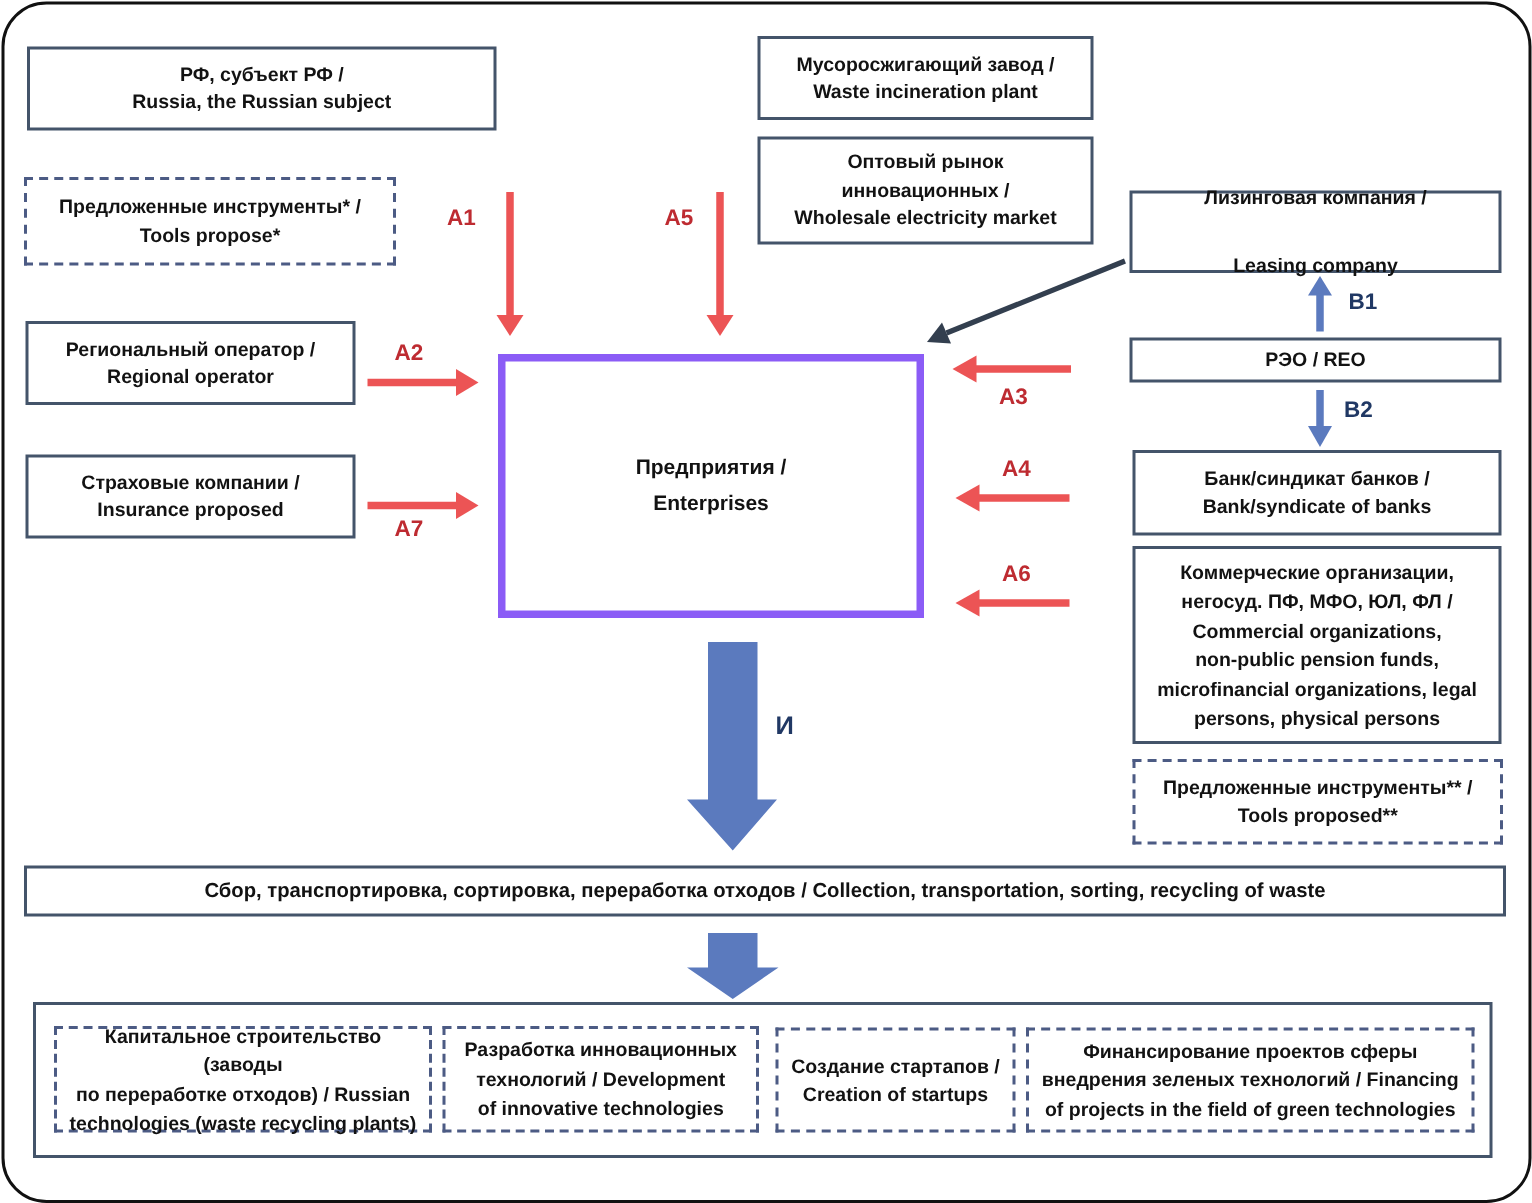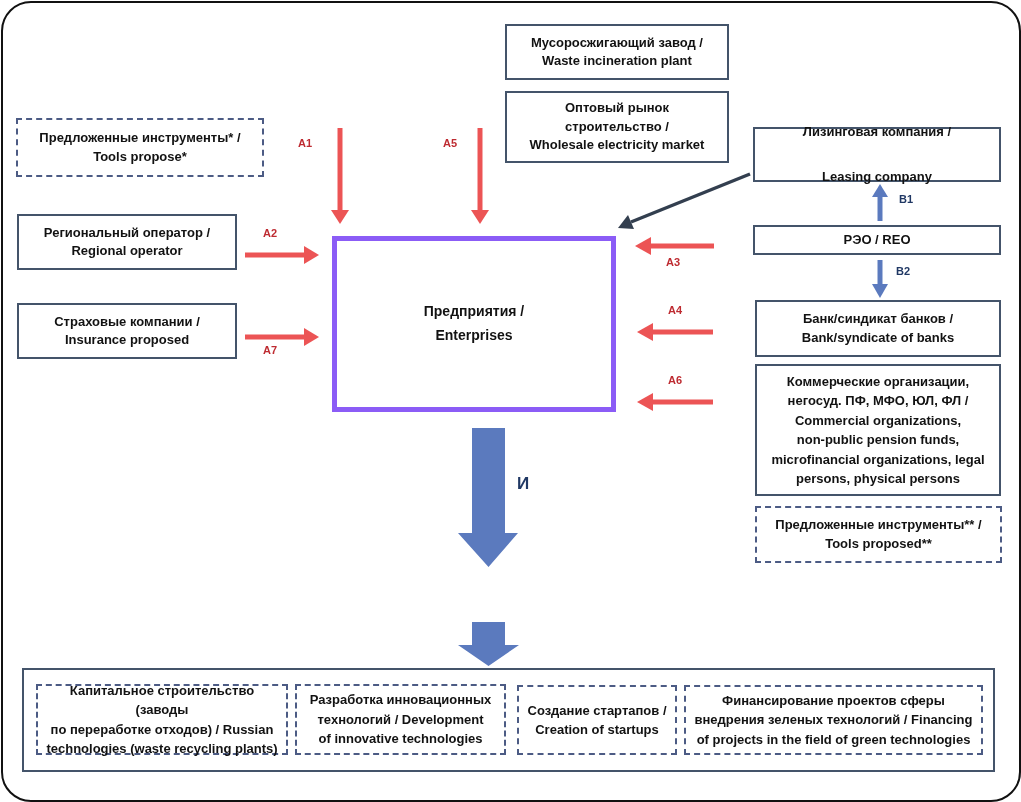"РФ, субъект РФ /" div.box { html: none -> <div> <div>РФ, субъект РФ /</div> <div>Russia, the Russian subject</div> </div> }
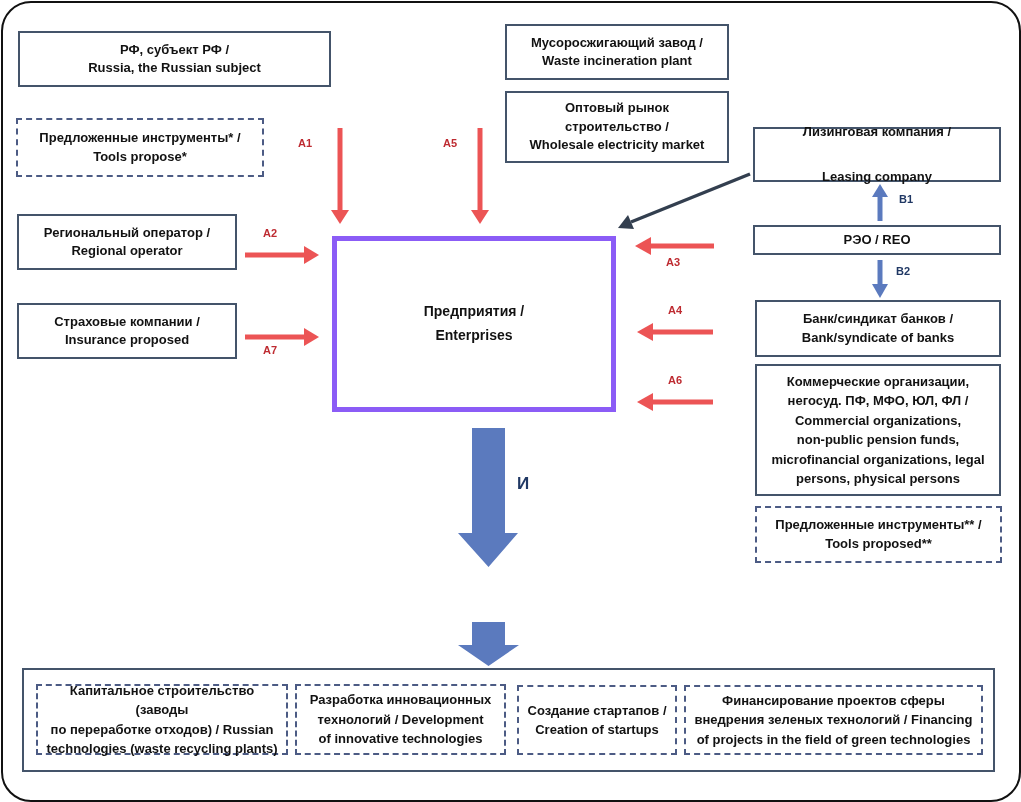"строительство /" div { text: строительство -> инновационных }
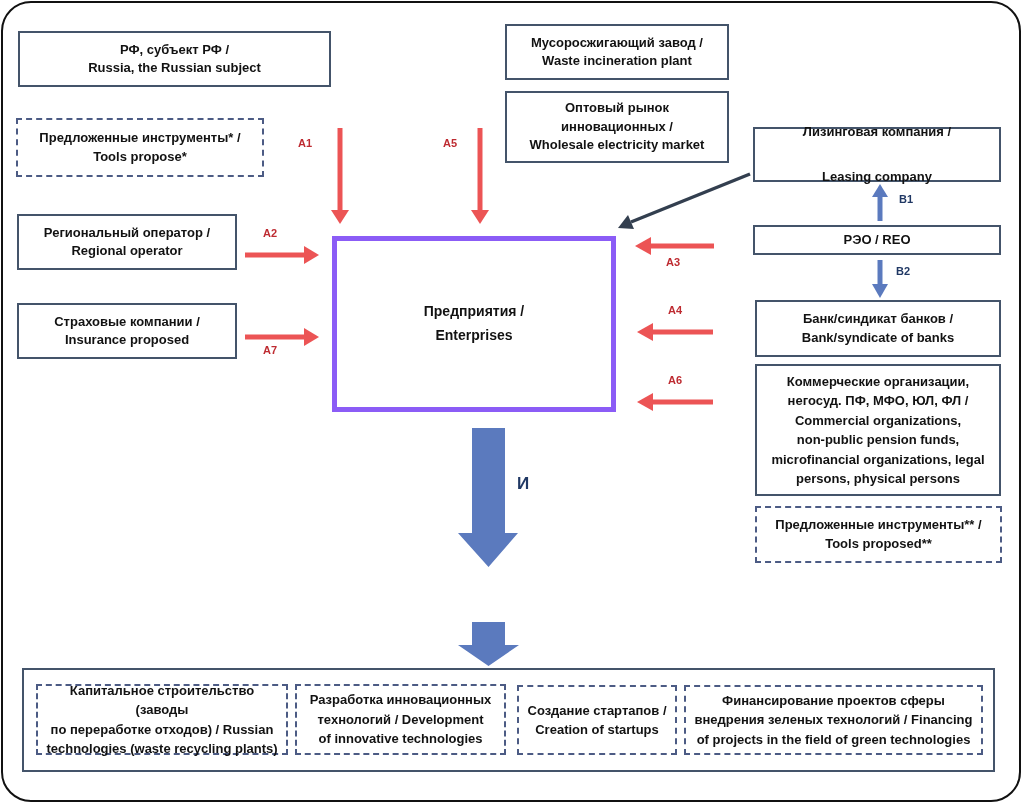"А1" .lbl { font-size: 11px -> 15px }
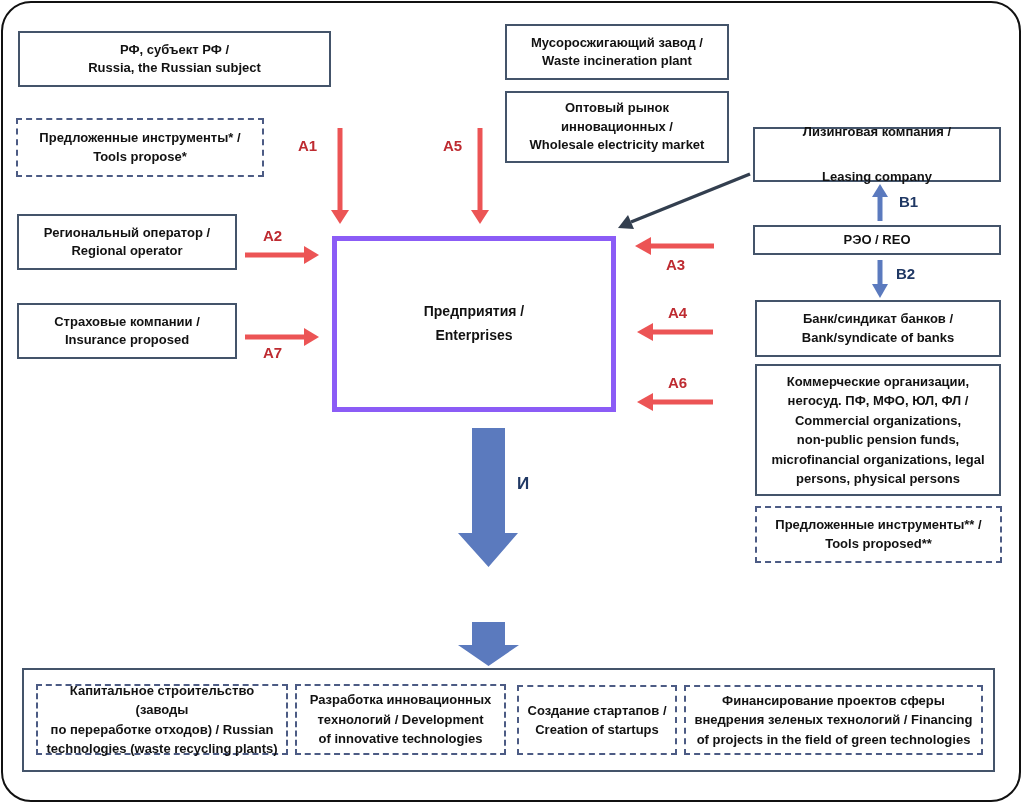"Сбор, транспортировка, сортировка," div.box { html: none -> <div> <div>Сбор, транспортировка, сортировка, переработка отходов / Collection, transportation, sorting, recycling of waste</div> </div> }
